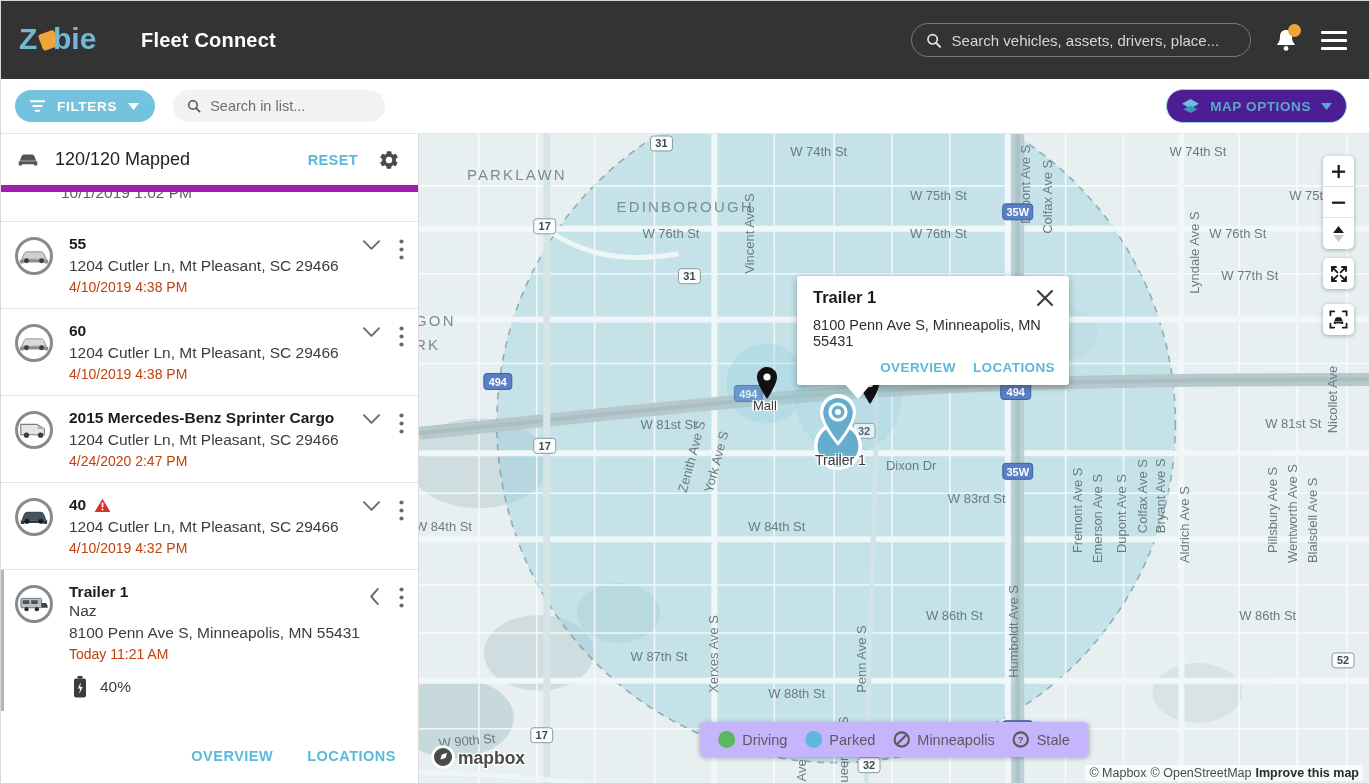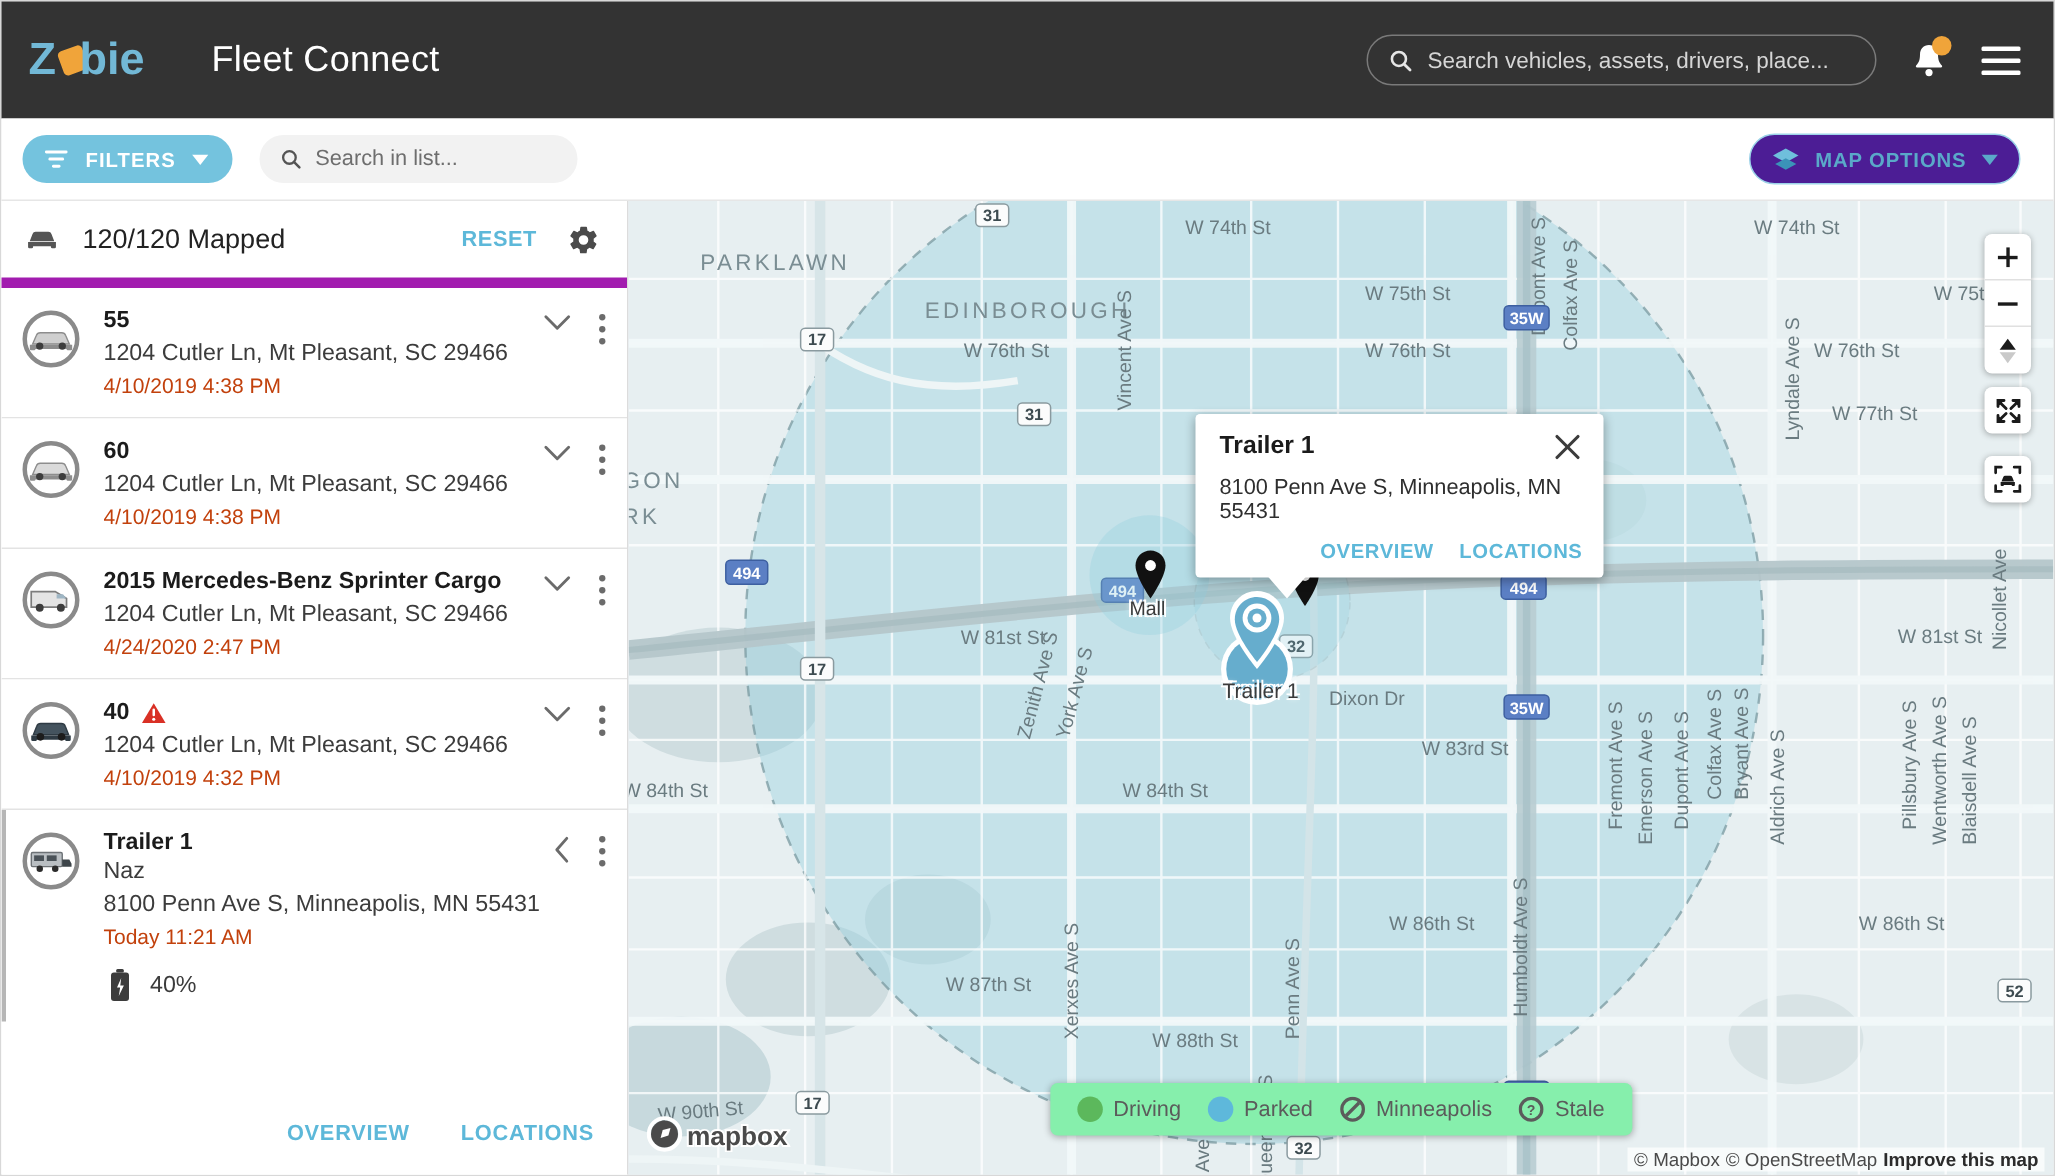"Fleet Connect" .app-title { font-size: 24px -> 20px; font-weight: normal -> bold }
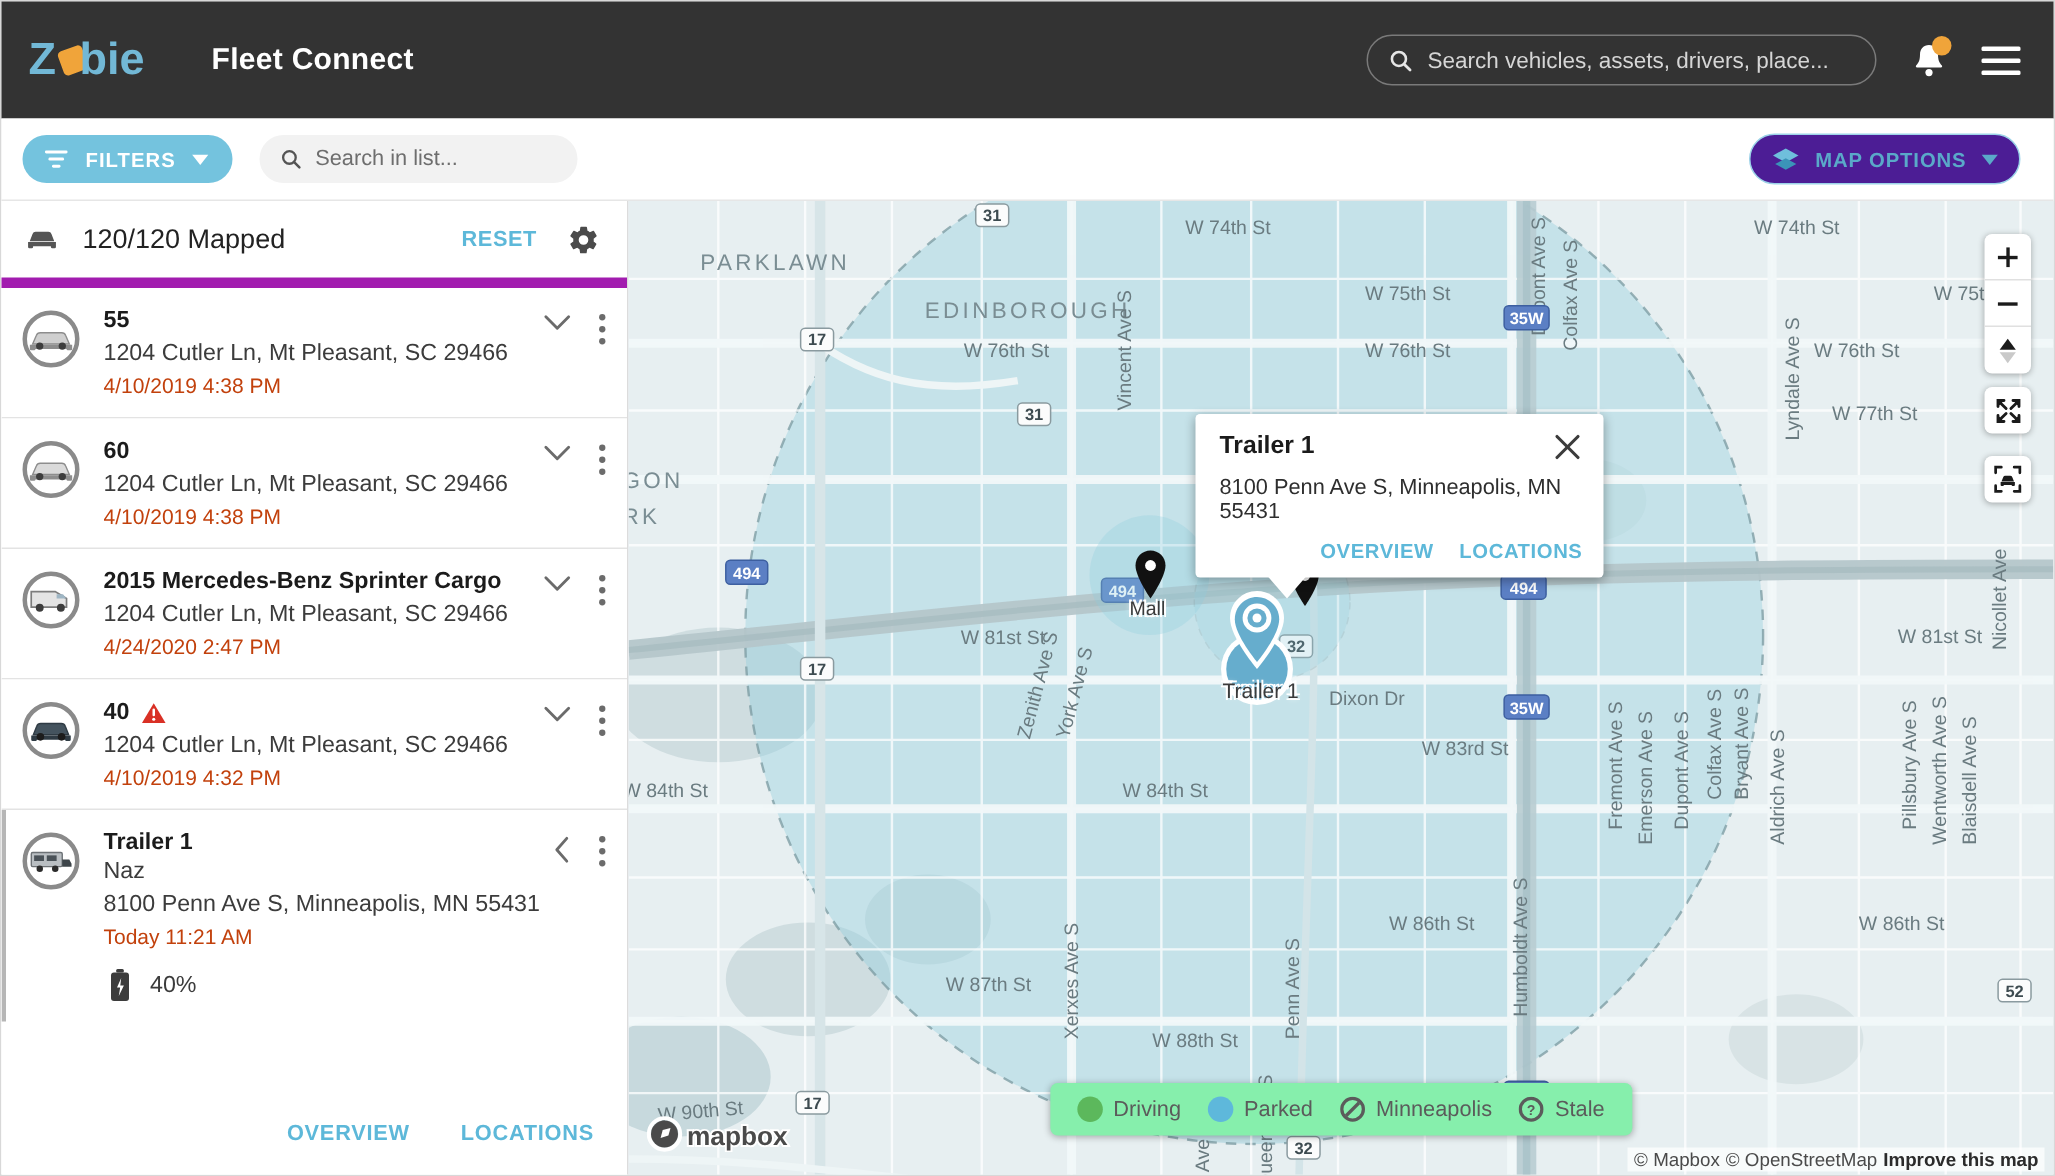"10/1/2019 1:02 PM" div.partial-row { html: none -> <div> <span>10/1/2019 1:02 PM</span> </div> }
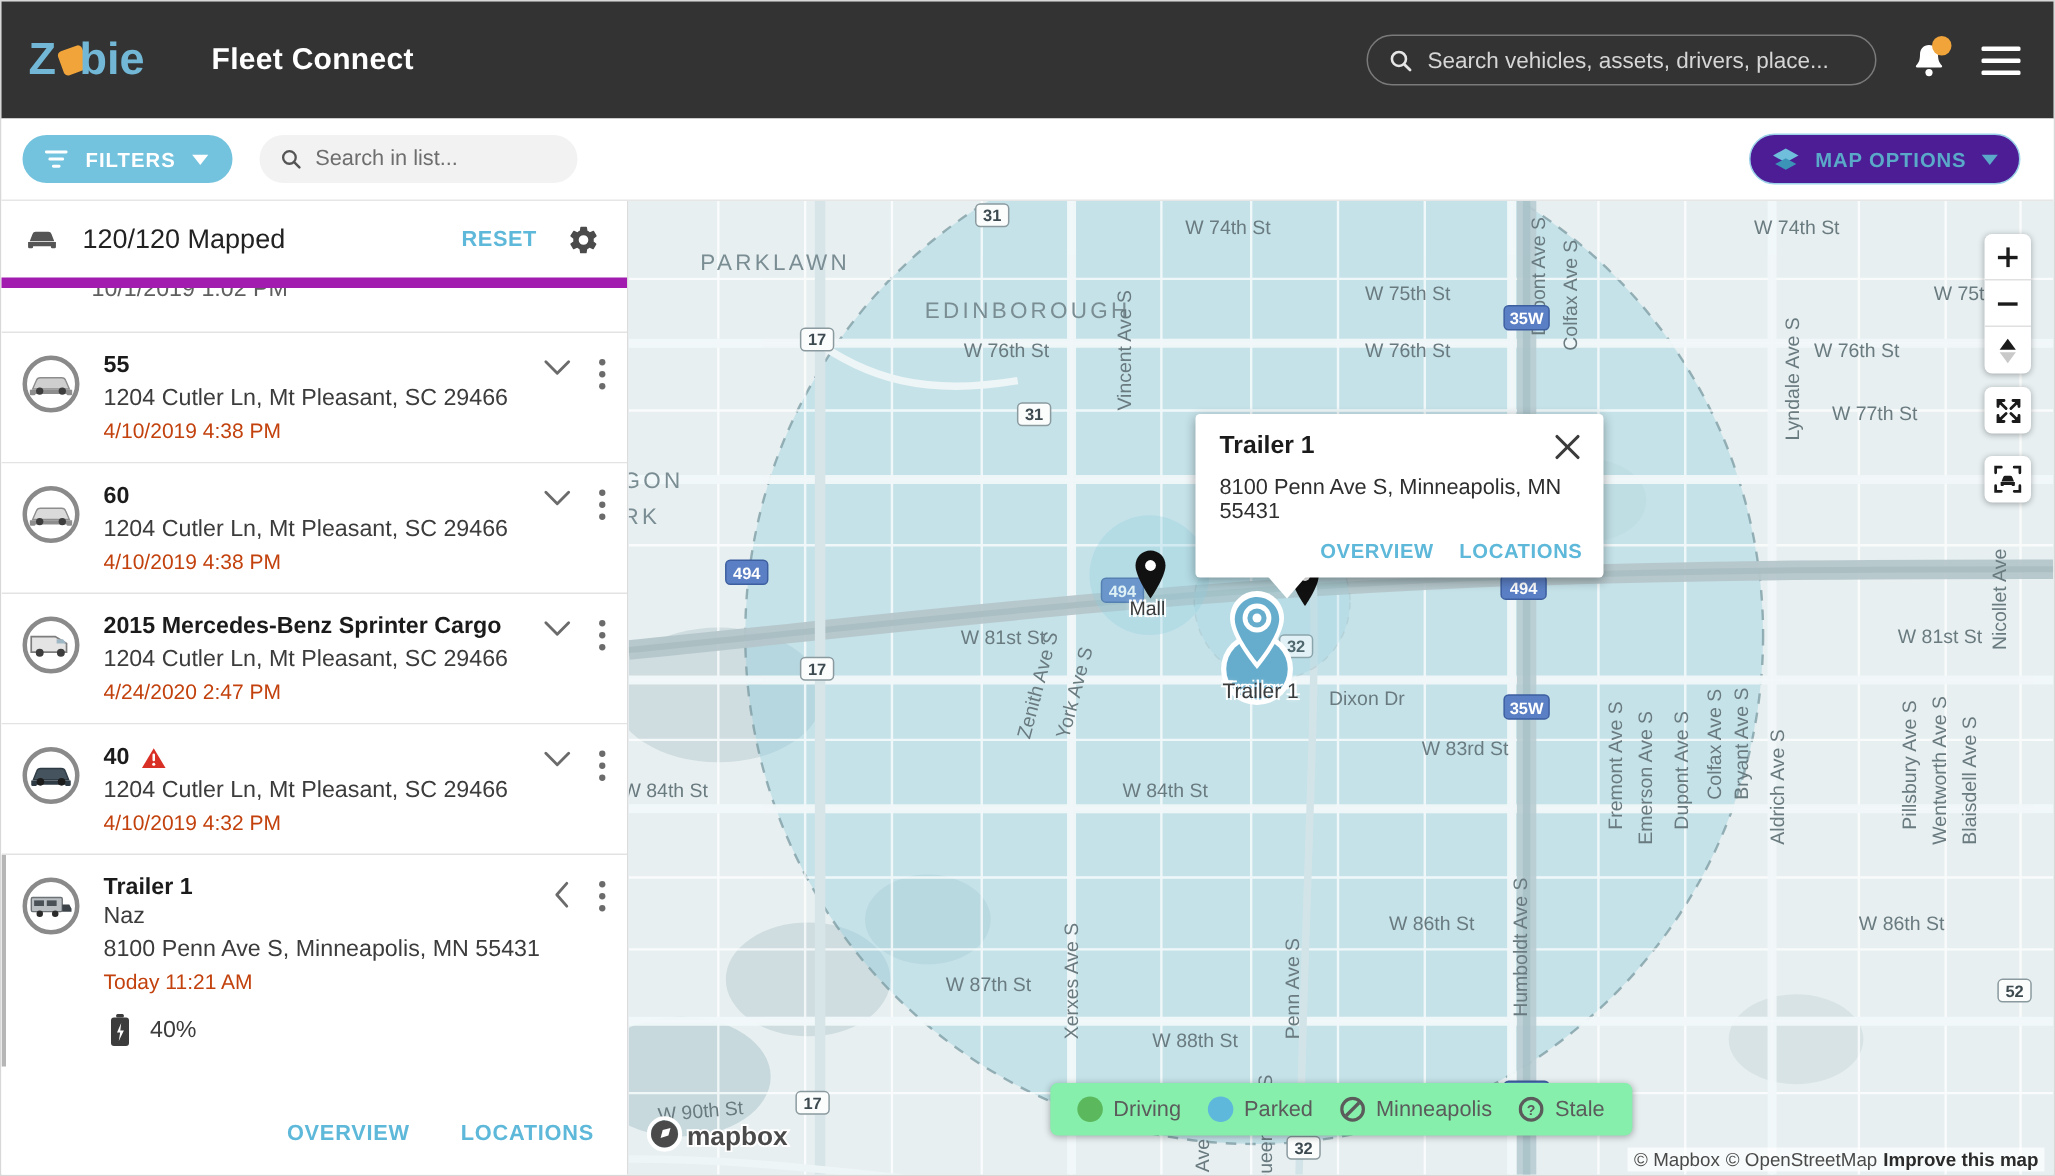"Driving" .legend { background: #86efac -> #c4b5fd }
